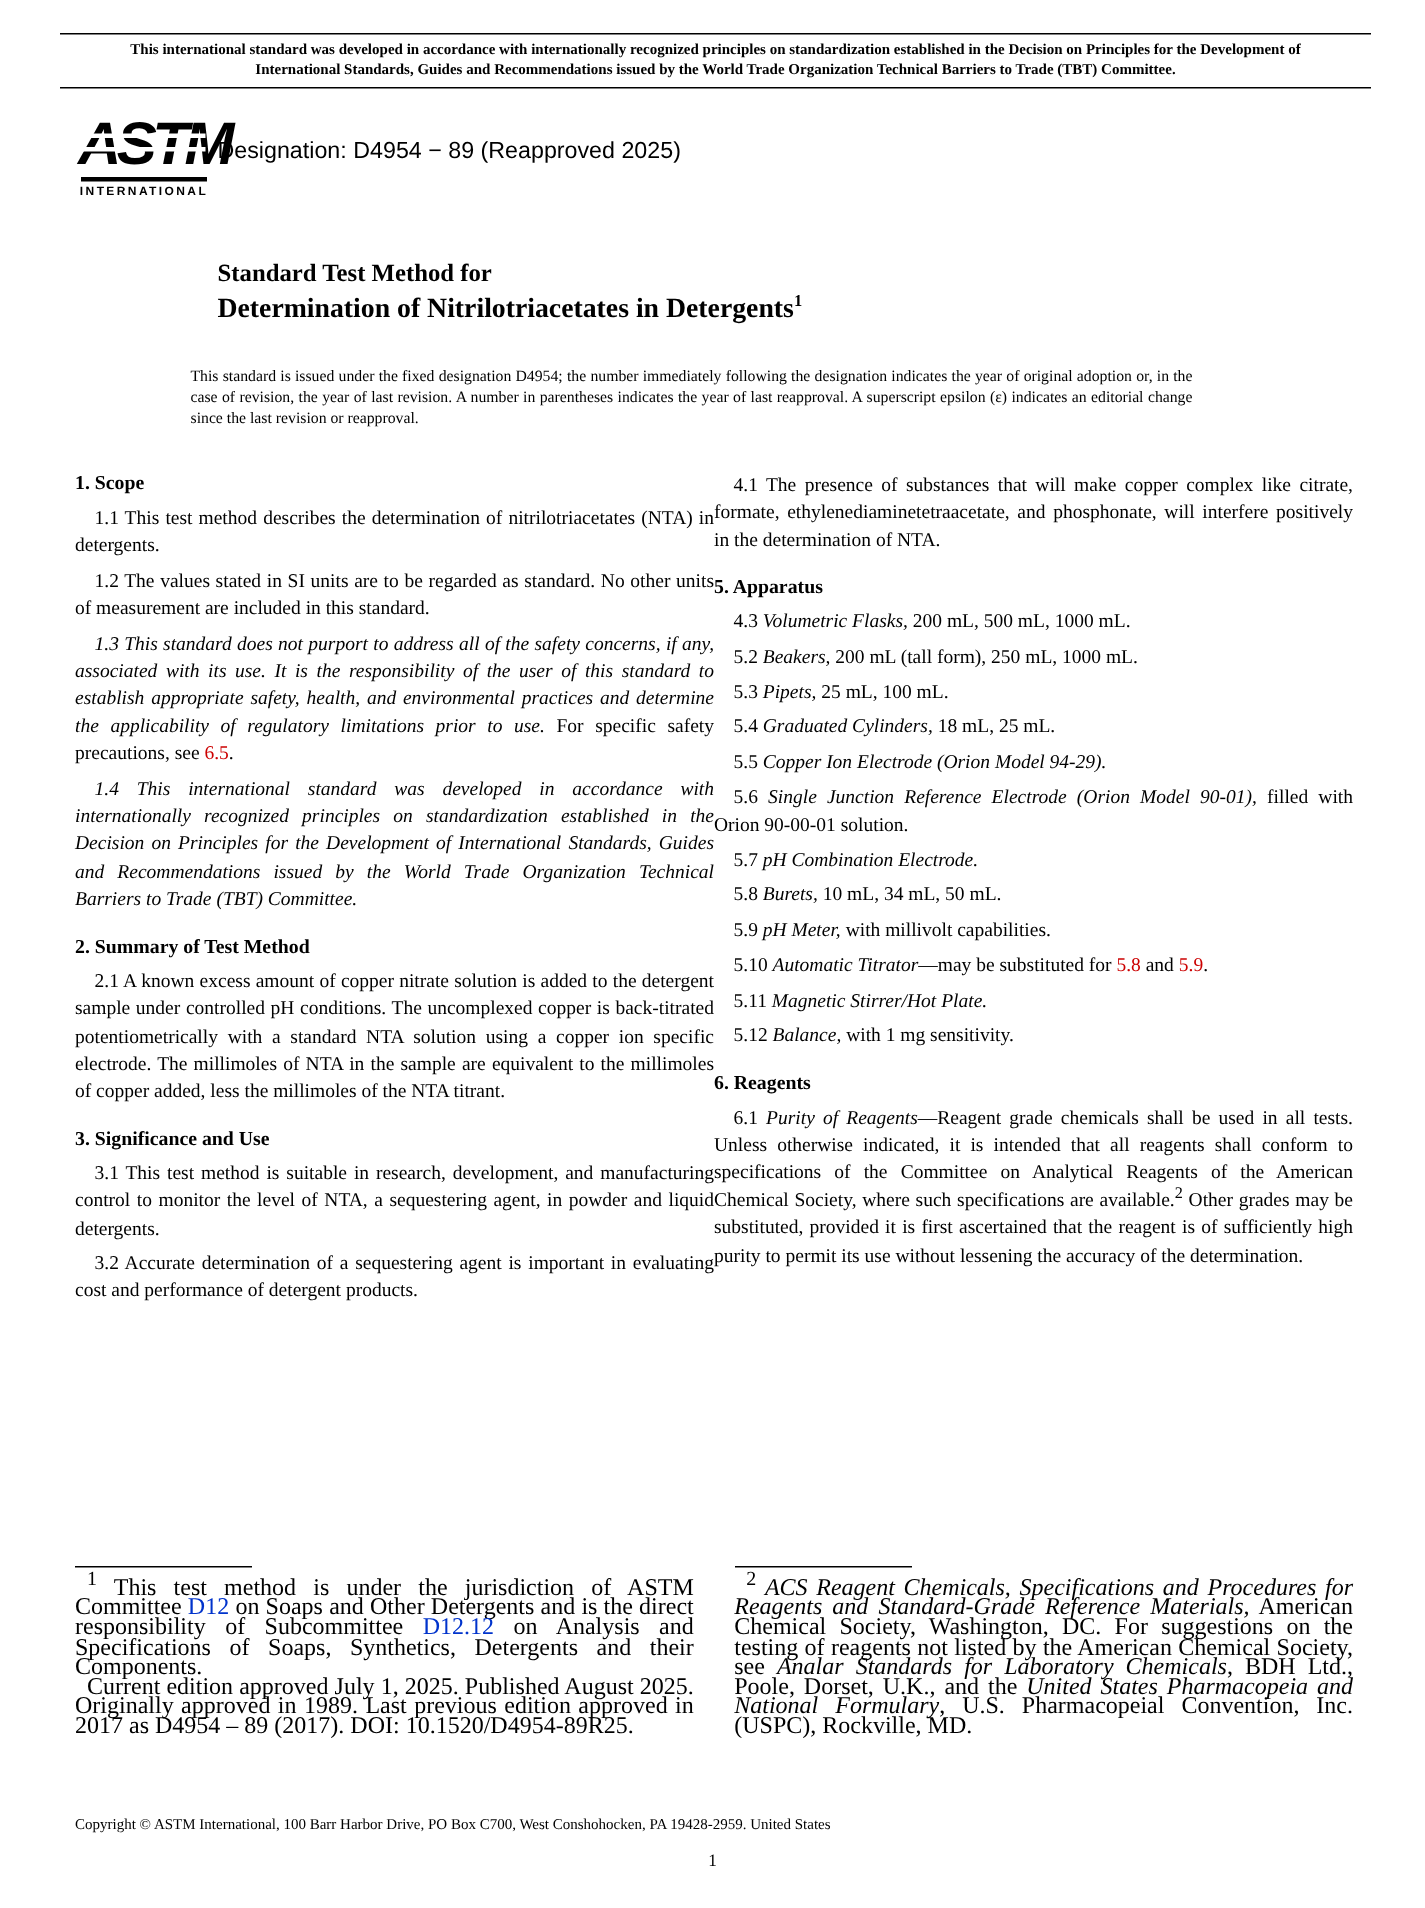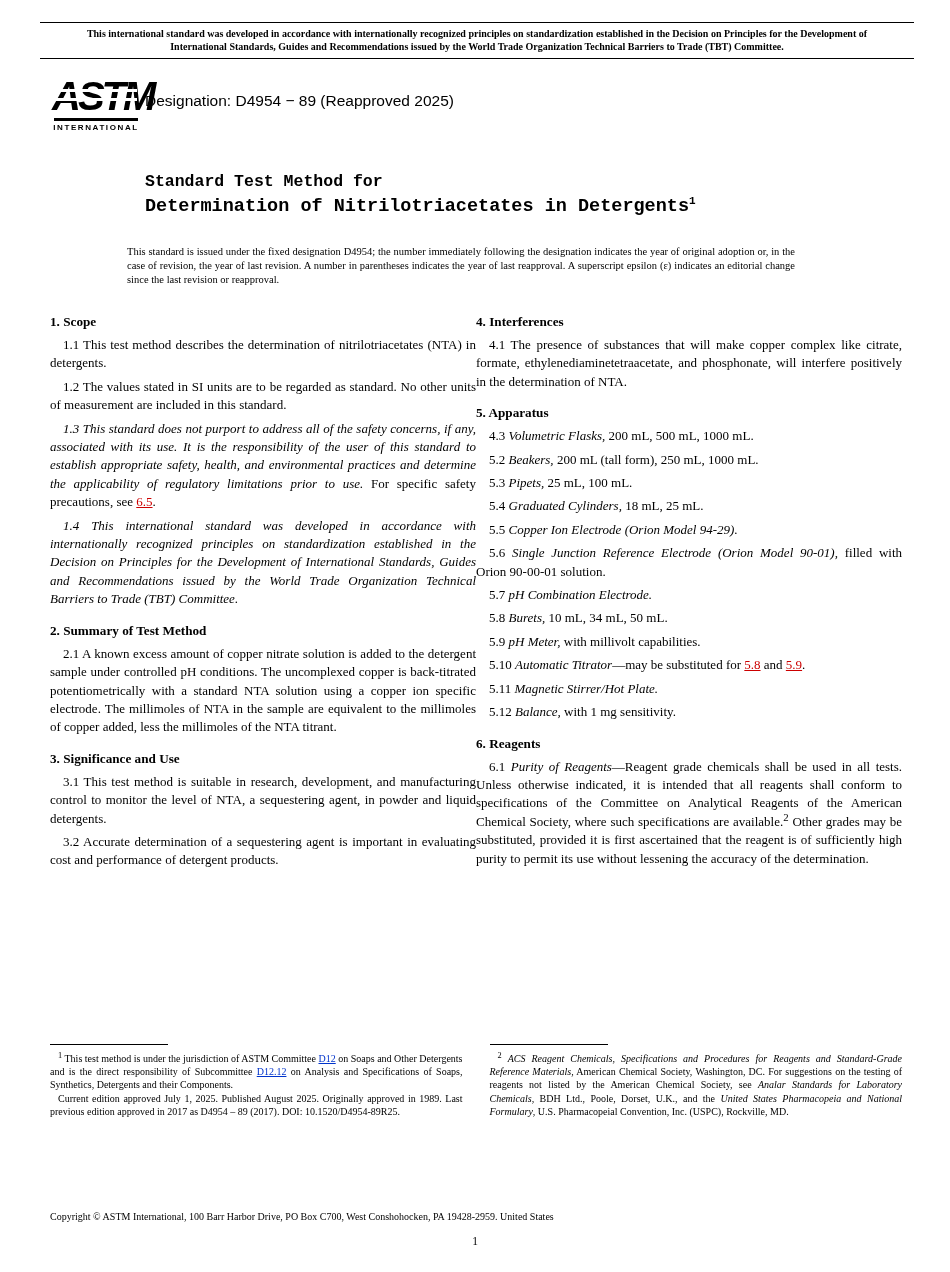"Standard Test Method for" .title-block { font-family: Liberation Mono, monospace -> Liberation Serif, serif }
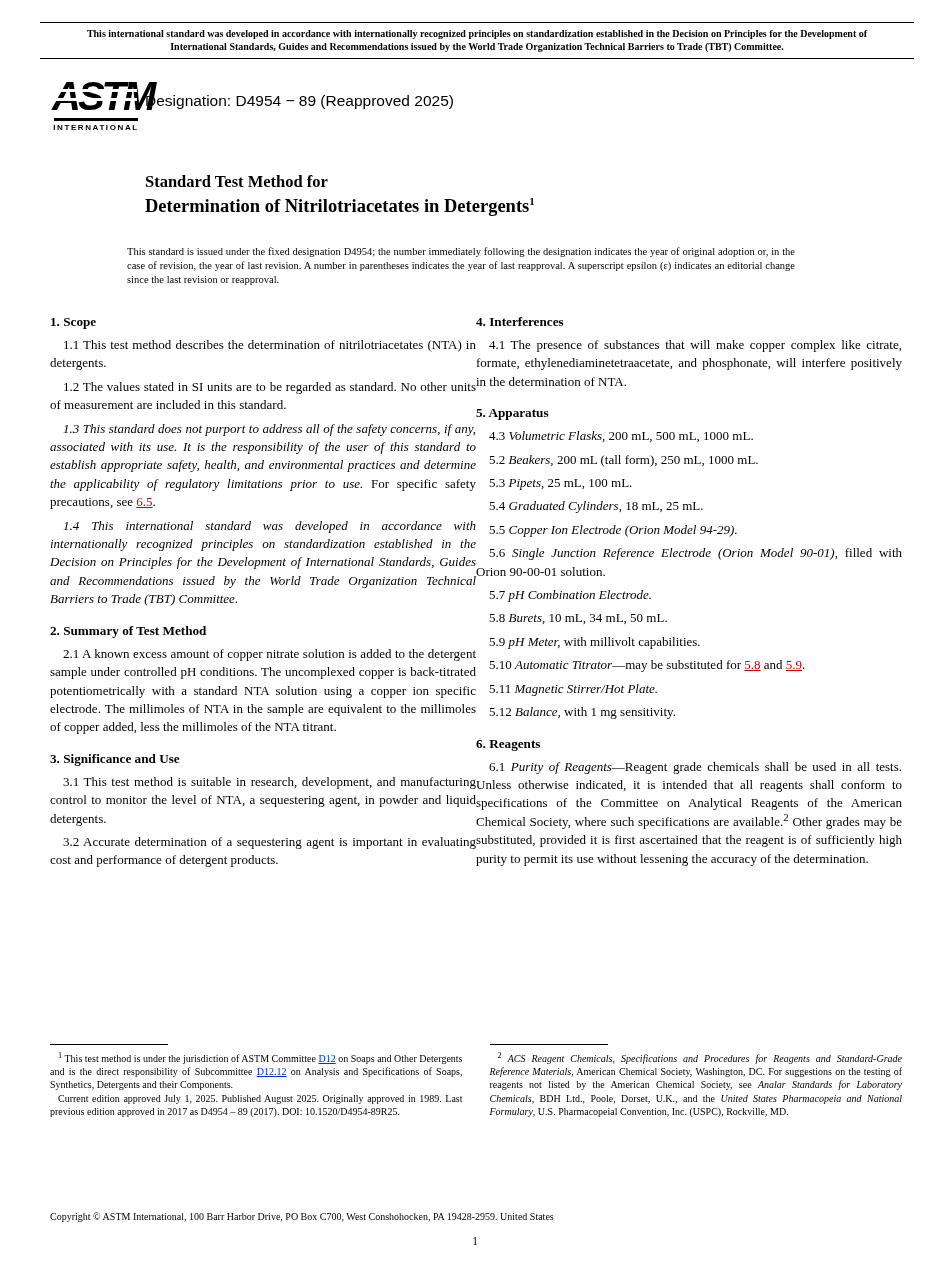"4. Interferences" h2.section-heading { html: <h2>4. Interferences</h2> -> none }
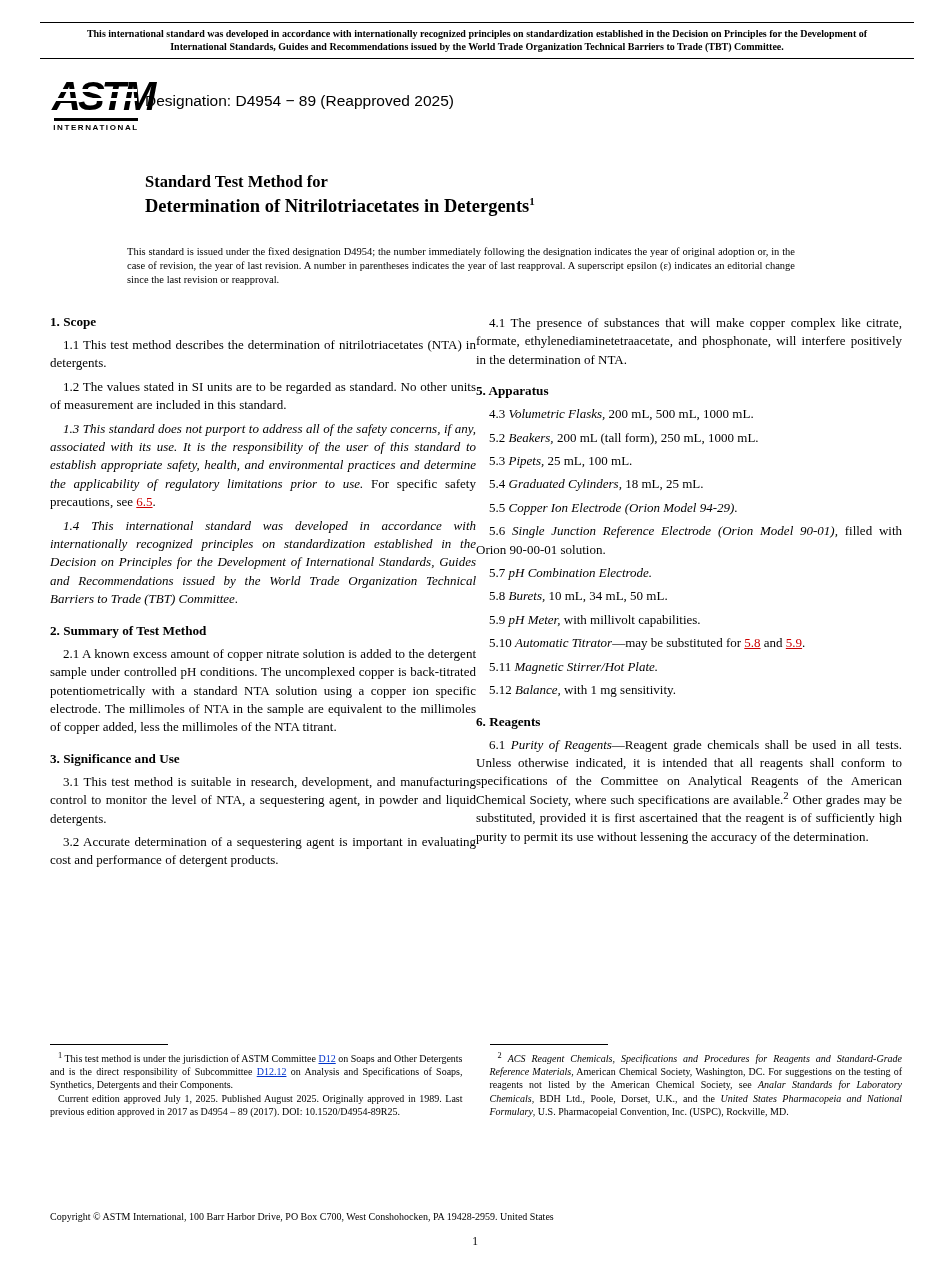"6.5" .link-red,.link-blue { text-decoration: underline -> none }
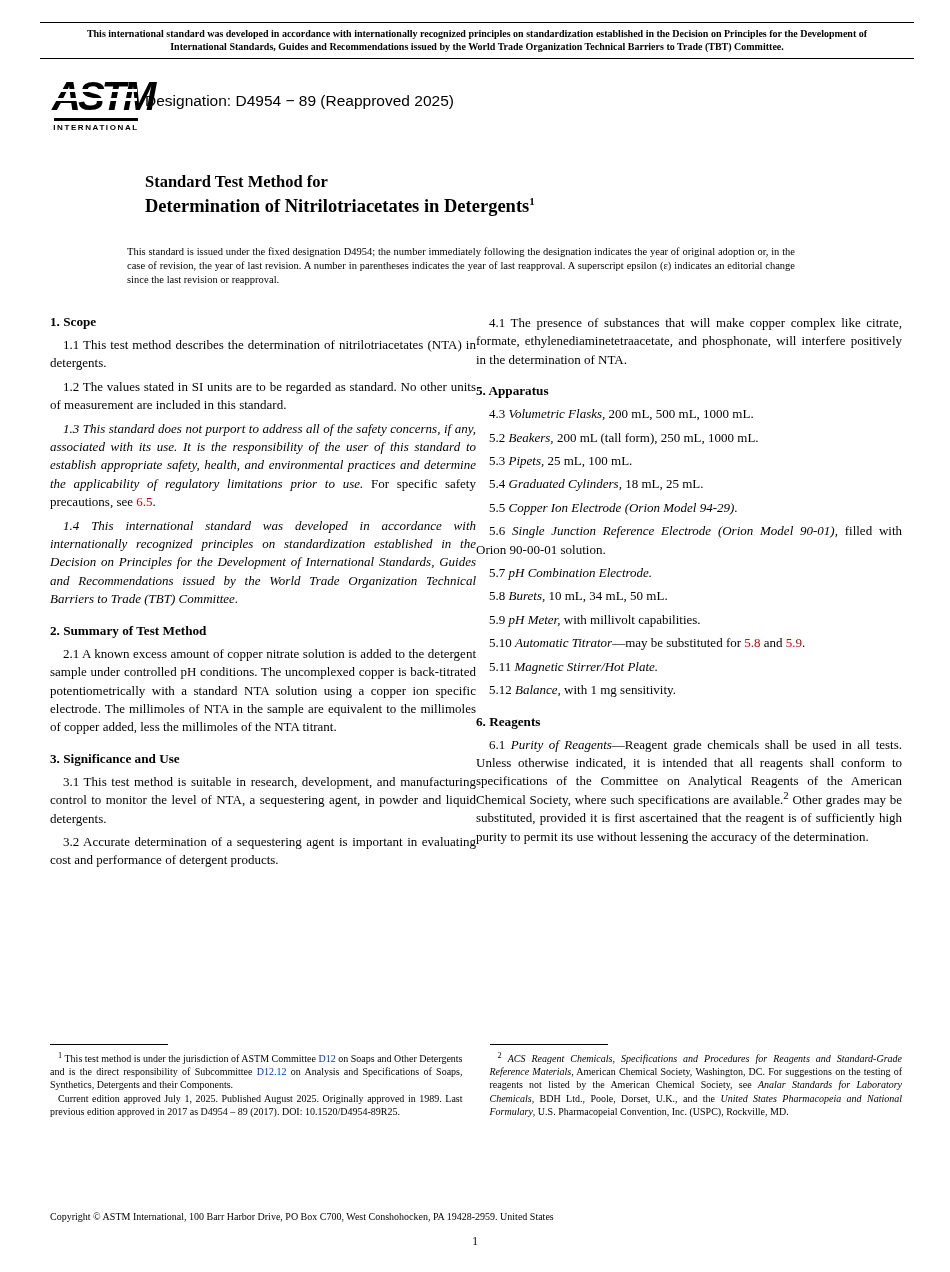"1 This test method is" .fn-para { font-size: 10px -> 16px }
